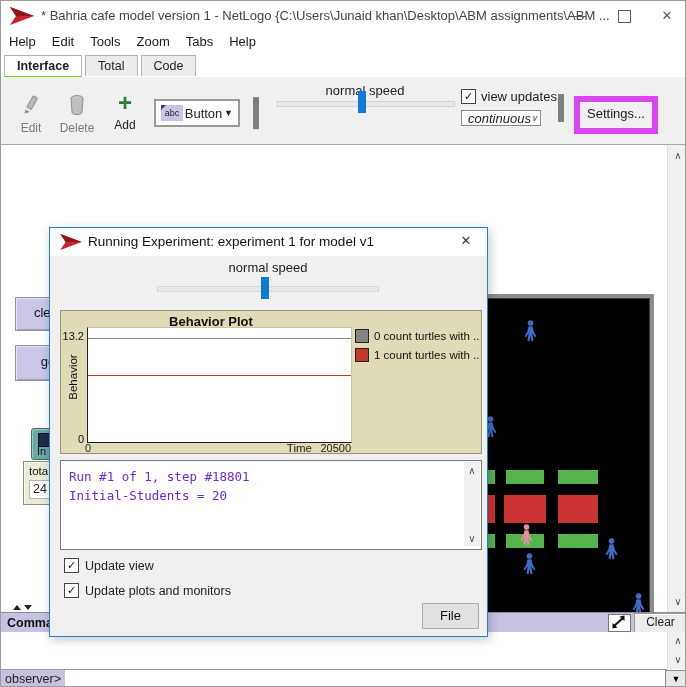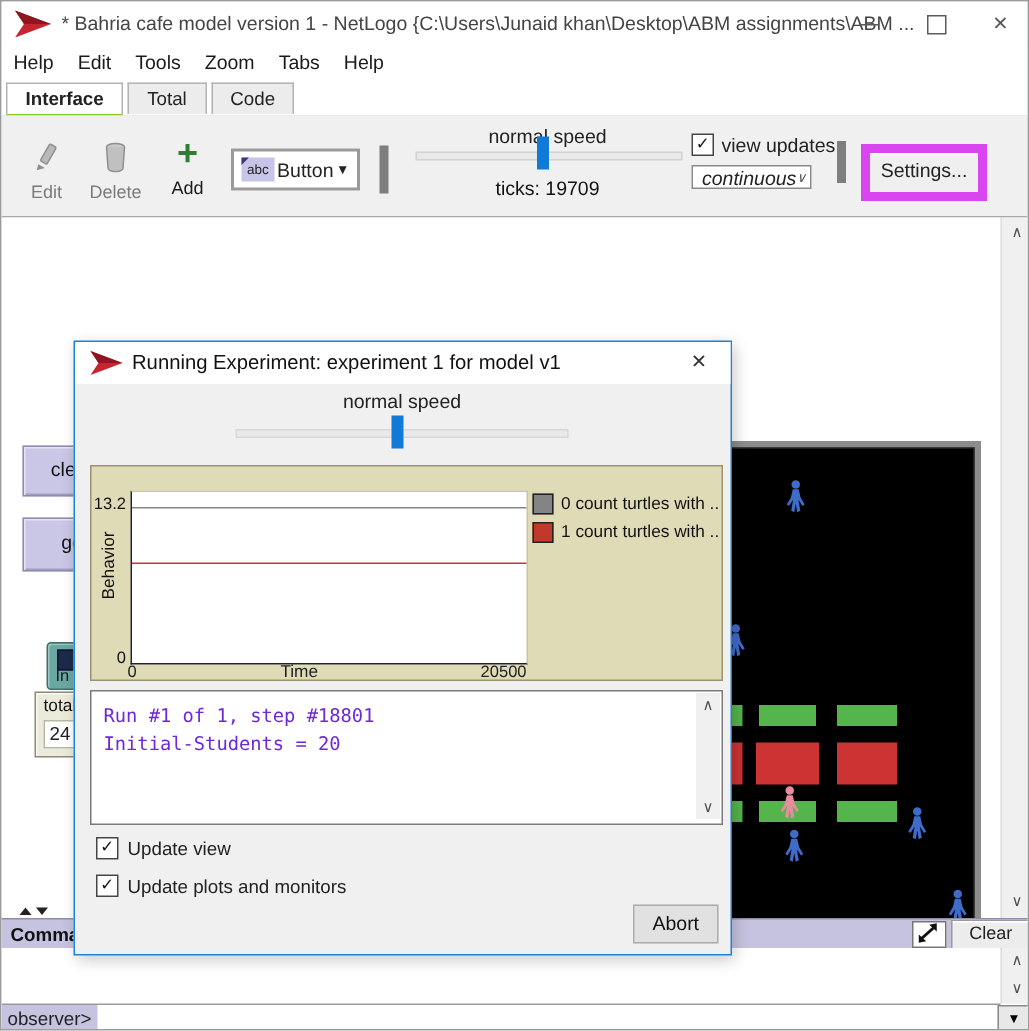"ticks: 19709" div { html: <div>ticks: 19709</div> -> none }
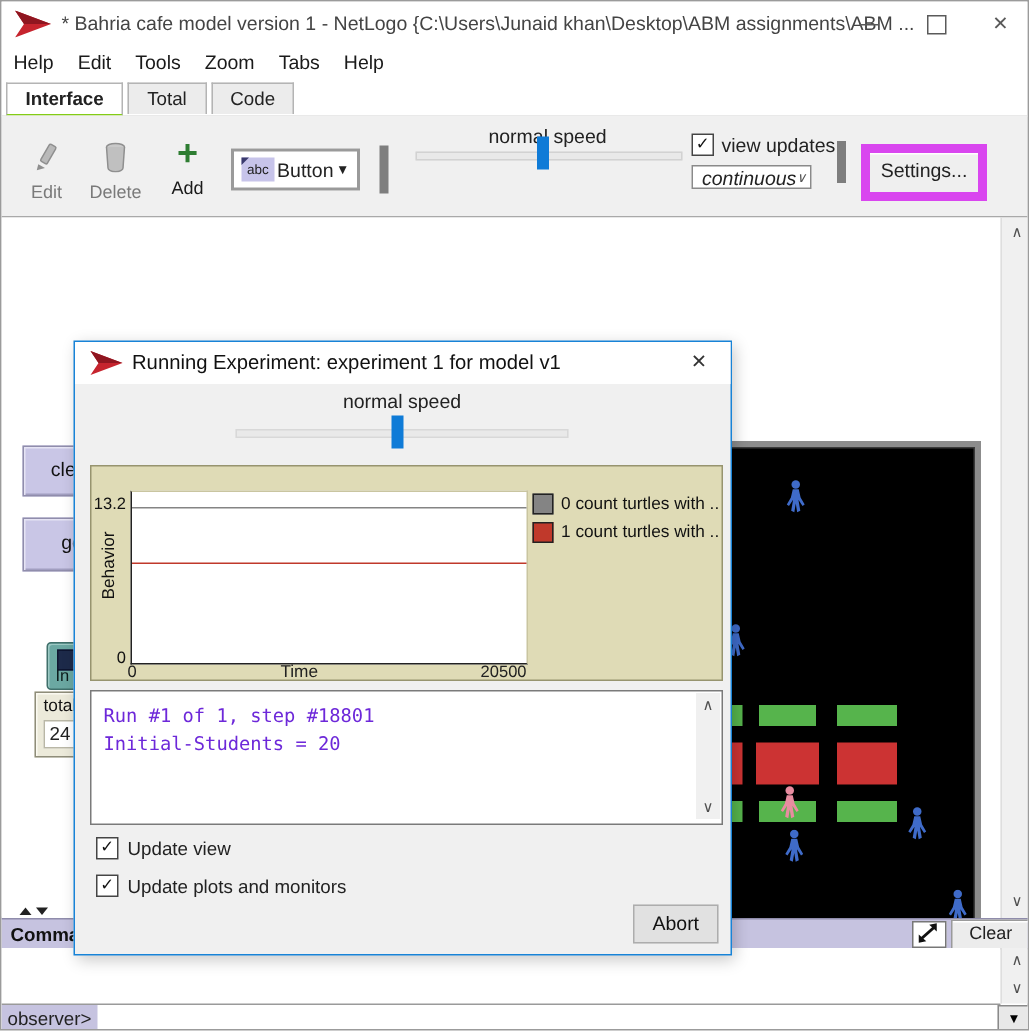"Behavior Plot" div { html: none -> <div>Behavior Plot</div> }
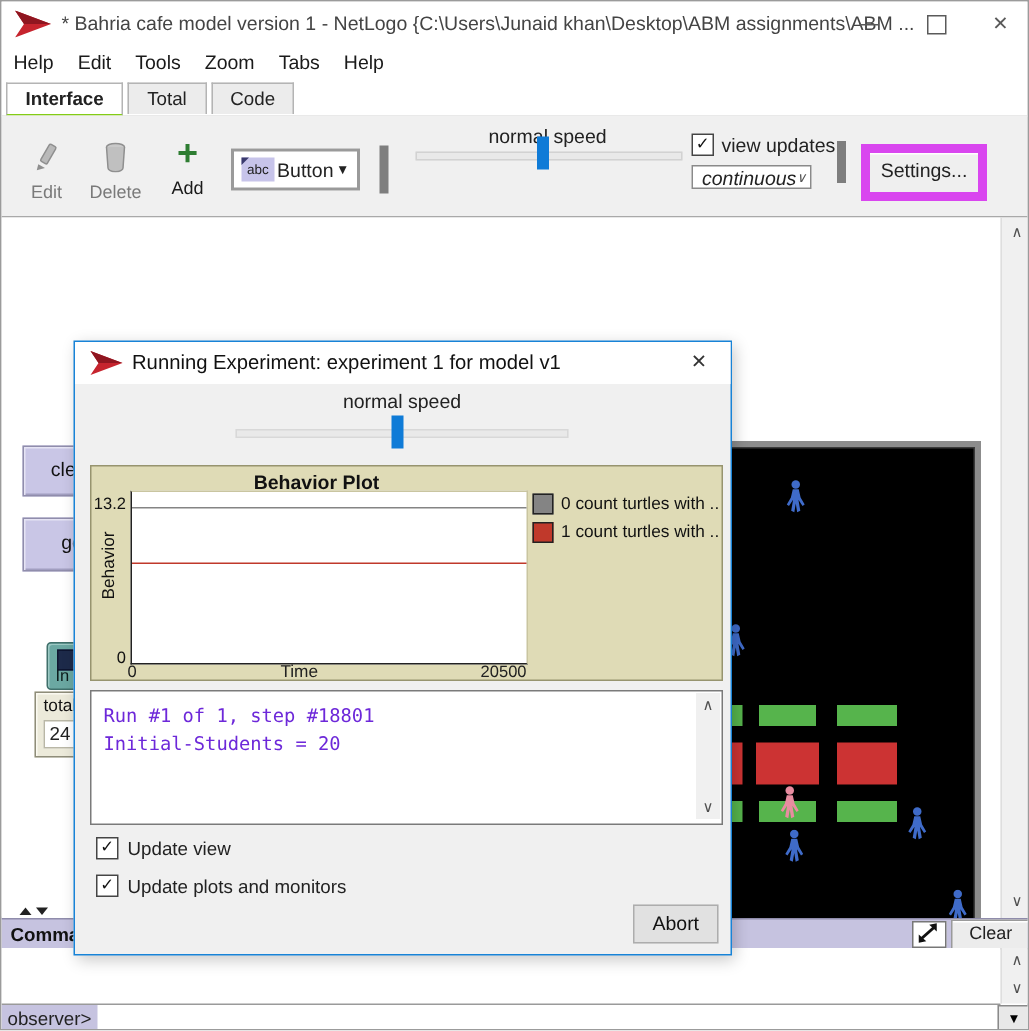"Time" #xlab { text-align: center -> right }
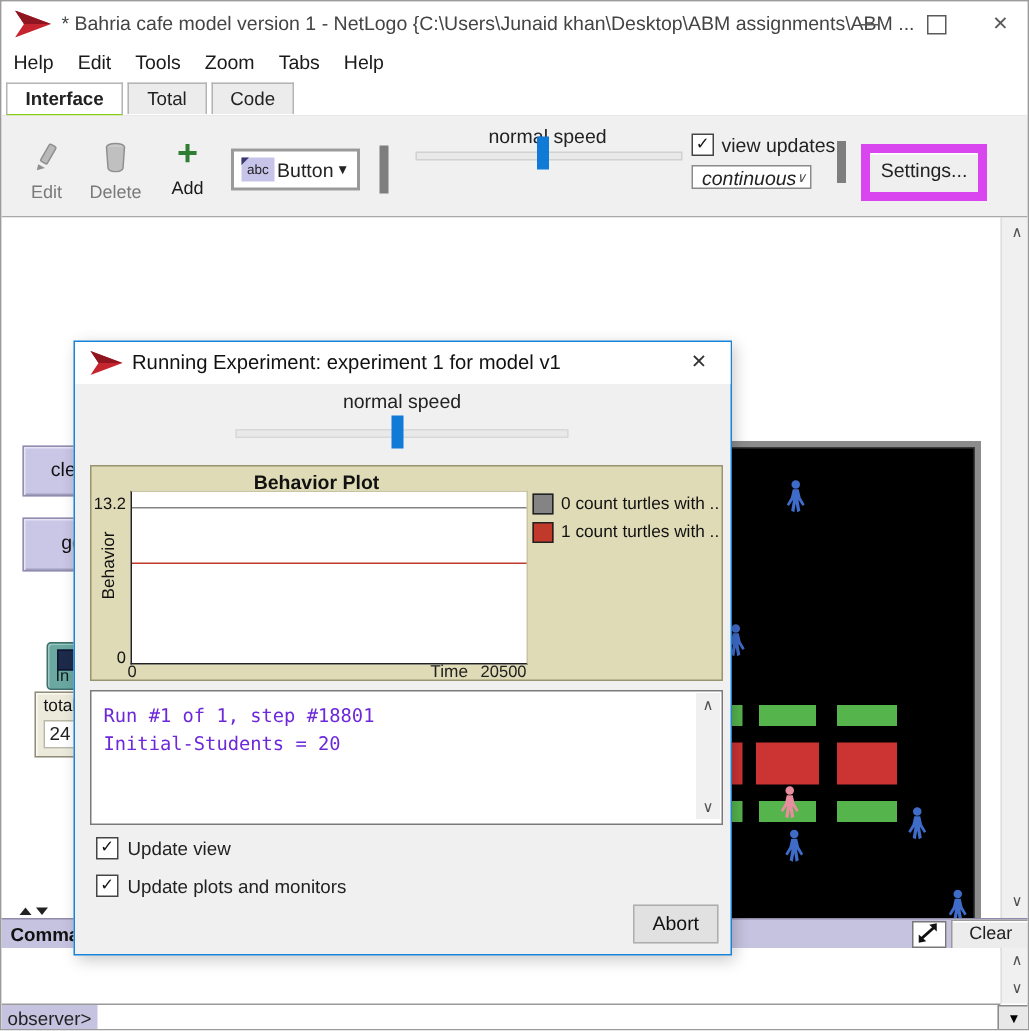"Abort" div { text: Abort -> File }
